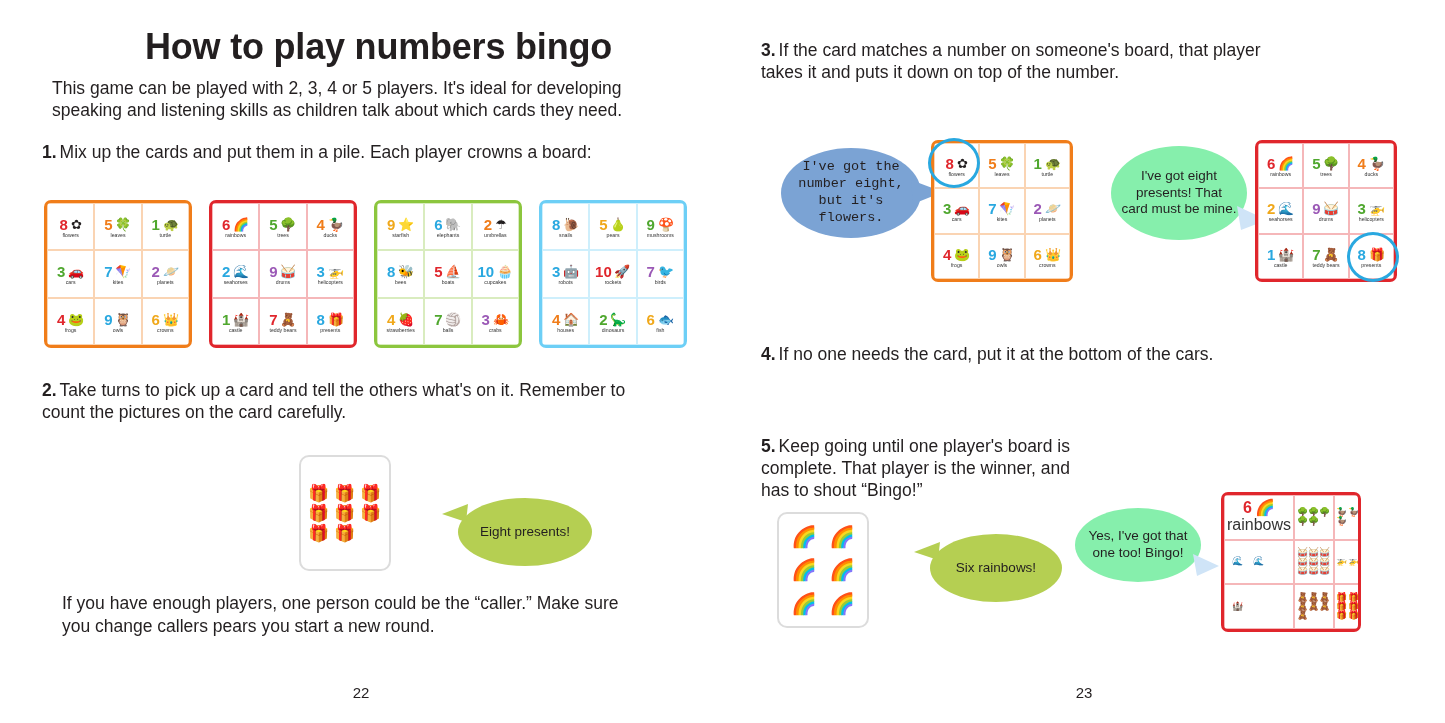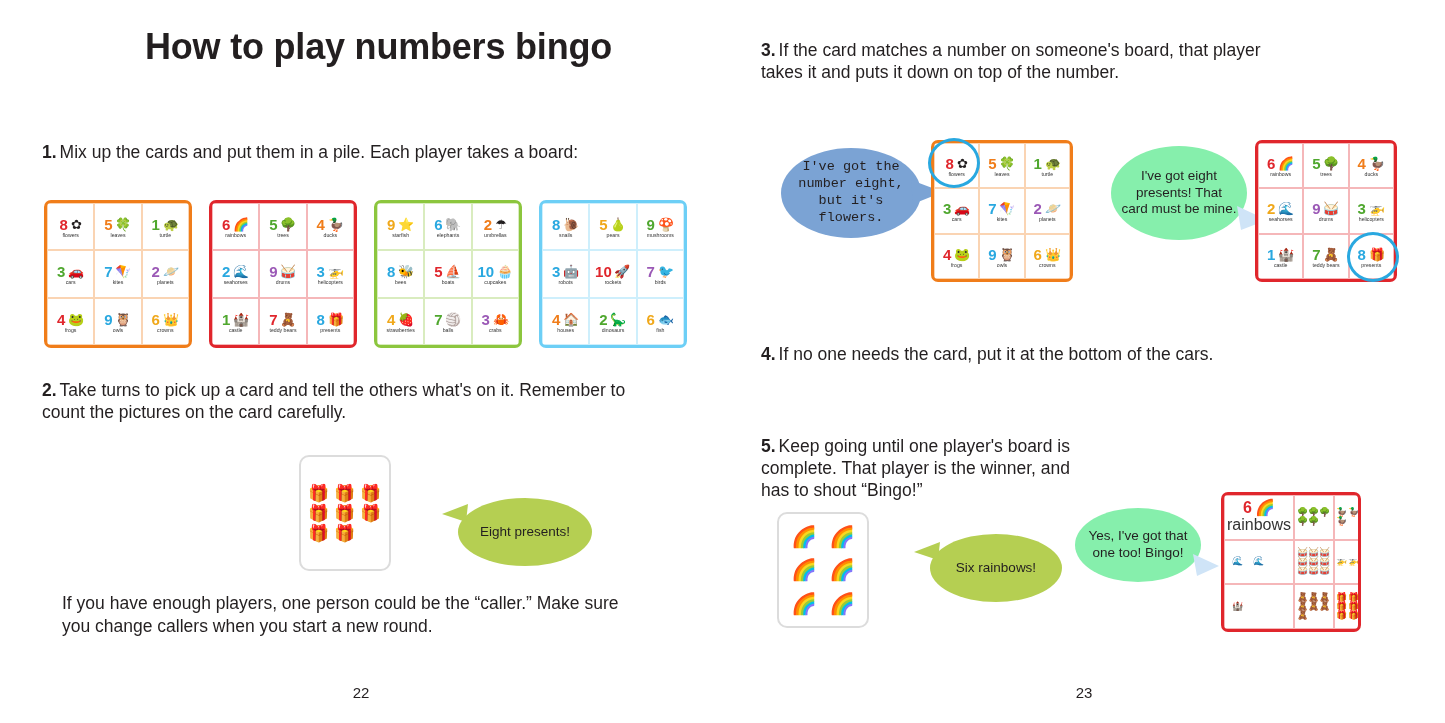"This game can be played" div.intro { html: none -> <div>This game can be played with 2, 3, 4 or 5 players. It's ideal for developing speaking and listening skills as children talk about which cards they need.</div> }
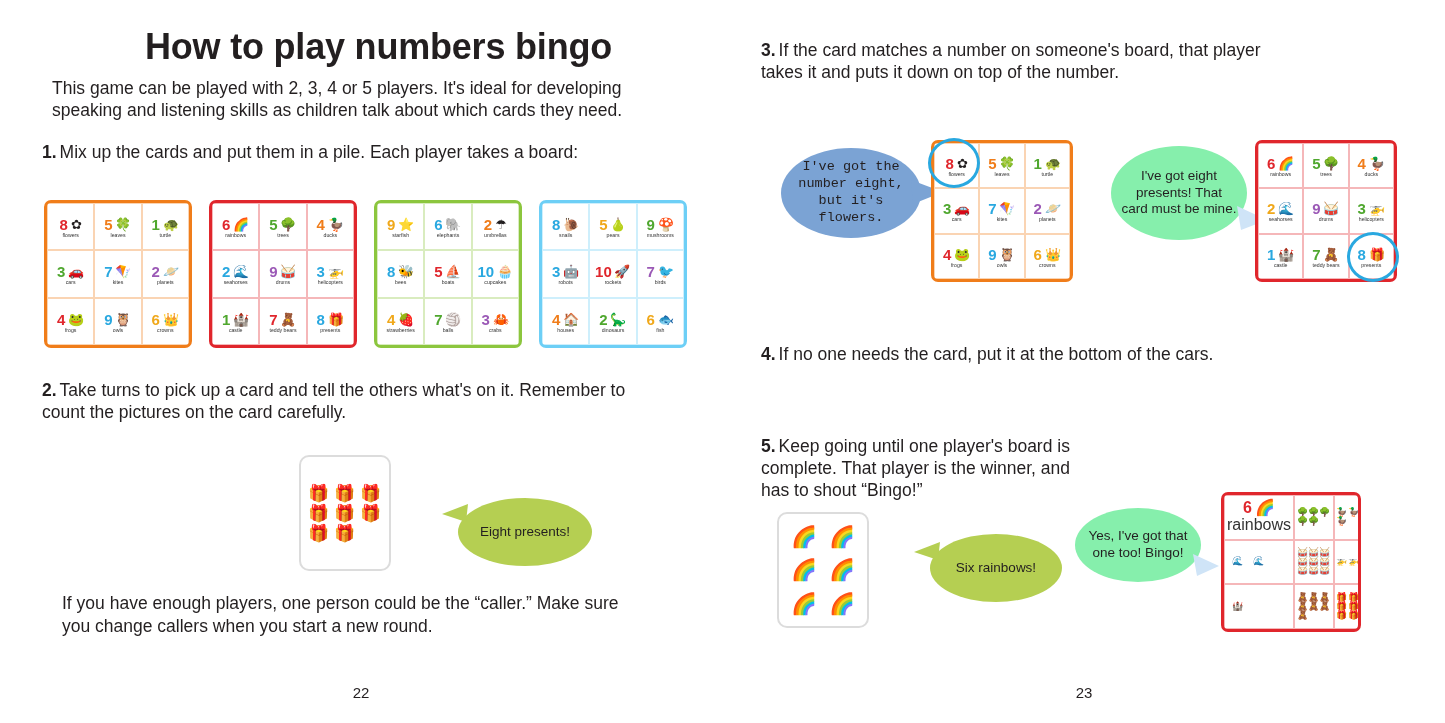"Mix up the cards and" span.step-body { text: takes -> crowns }
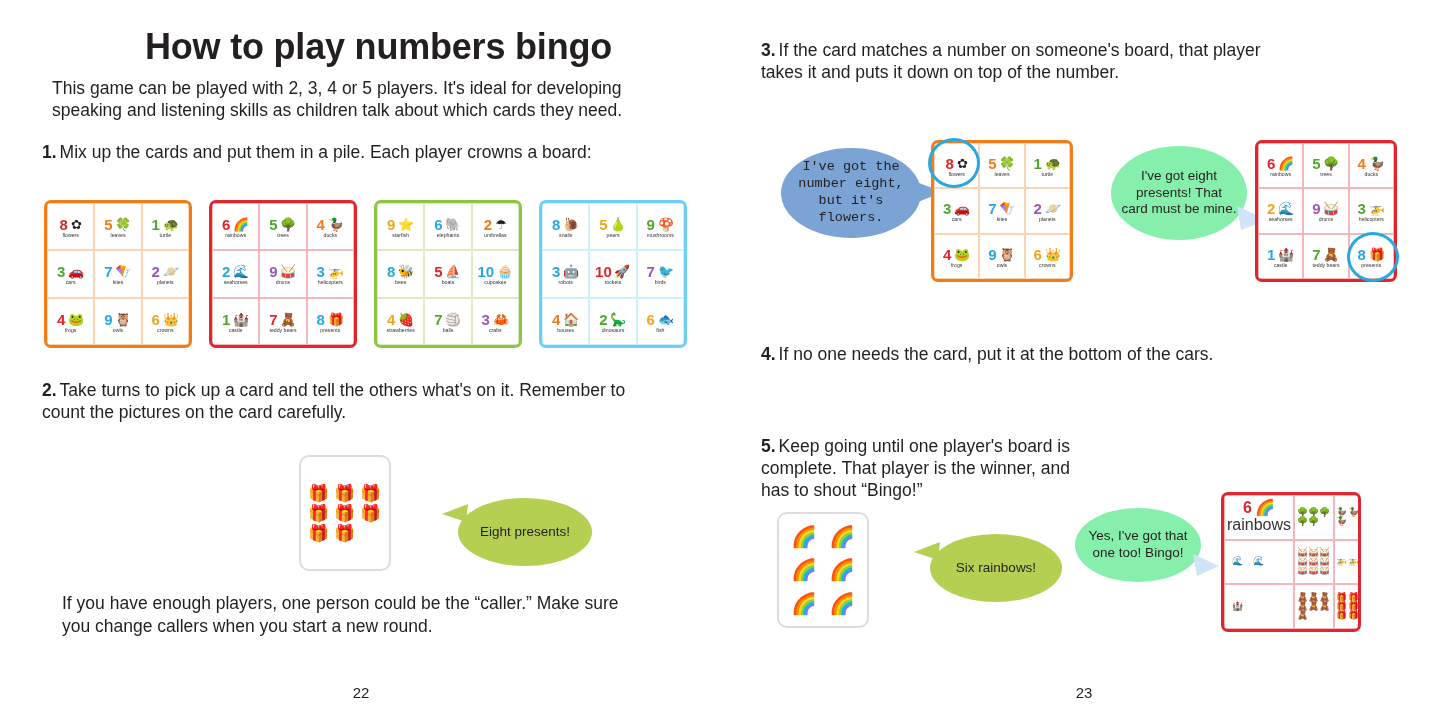"If you have enough players," div.note { text: when -> pears }
